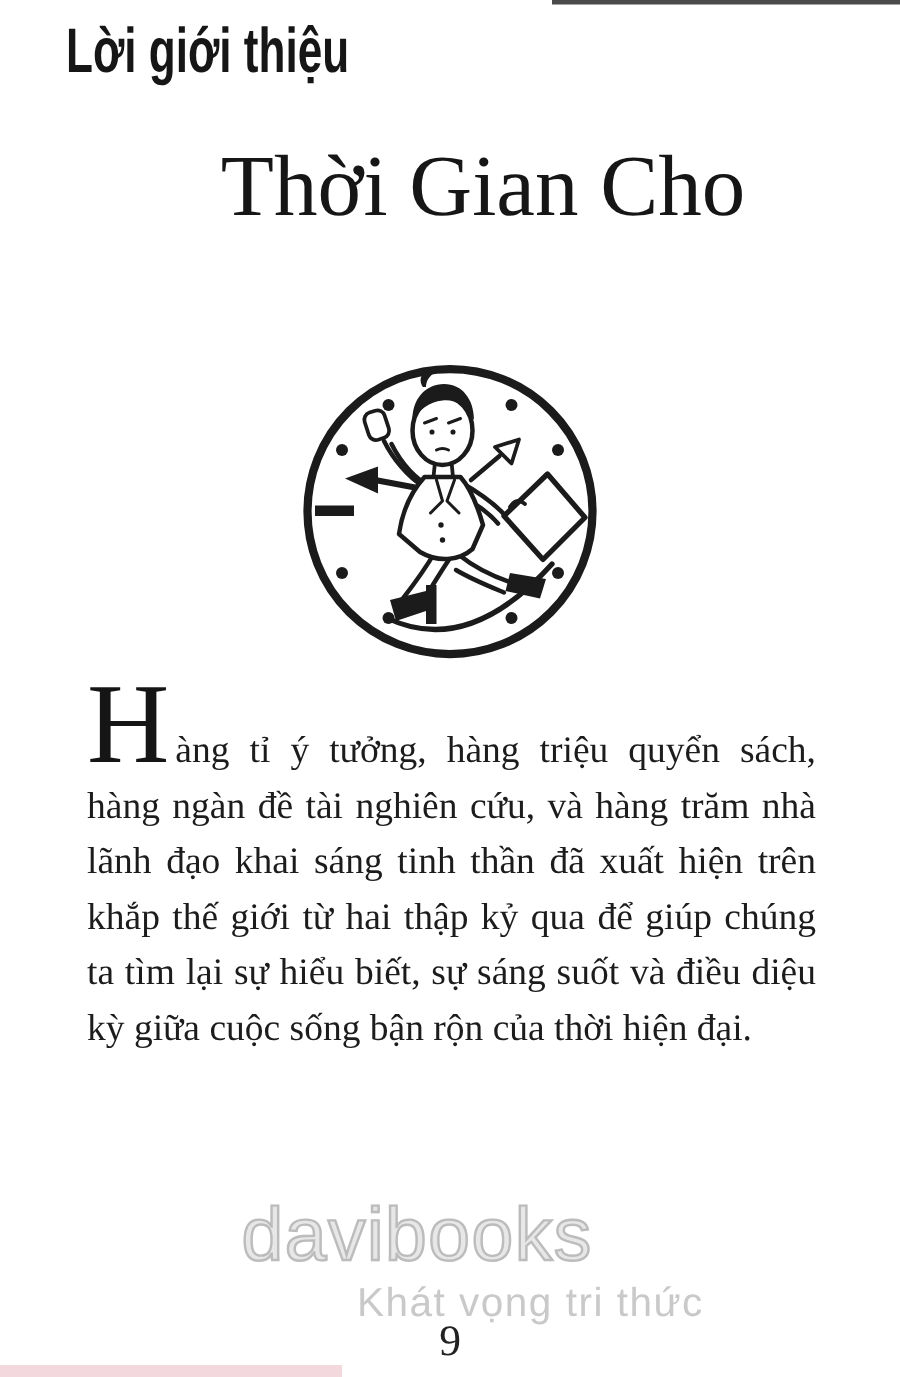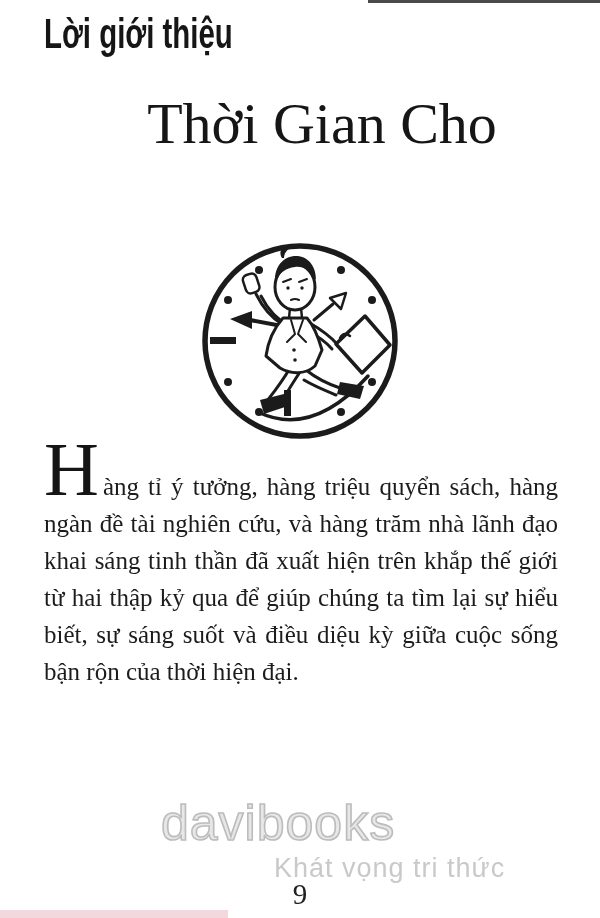"H àng tỉ ý tưởng," .bodytext p { margin: 2px -> 16px }
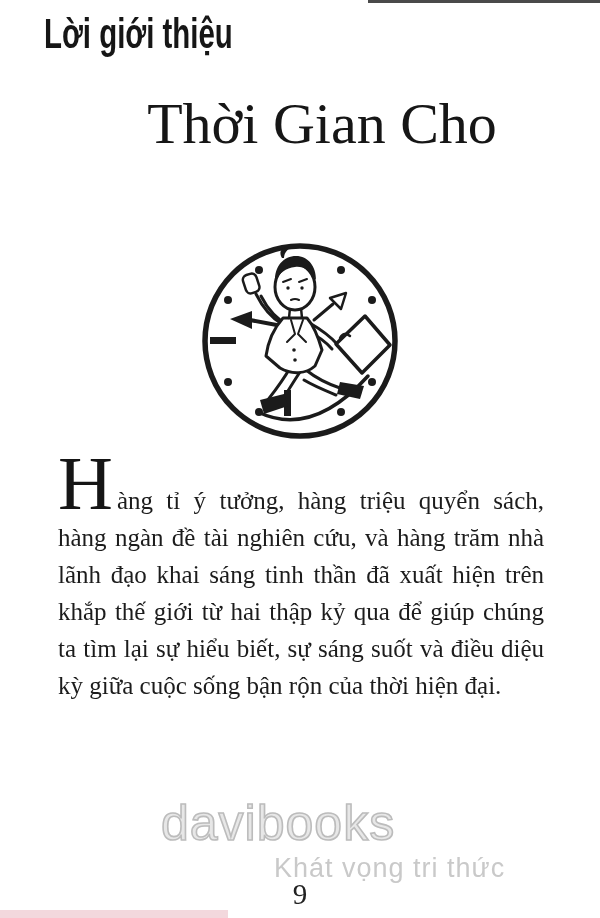"Khát vọng tri thức" .wm-slogan { margin-left: 36px -> none }
